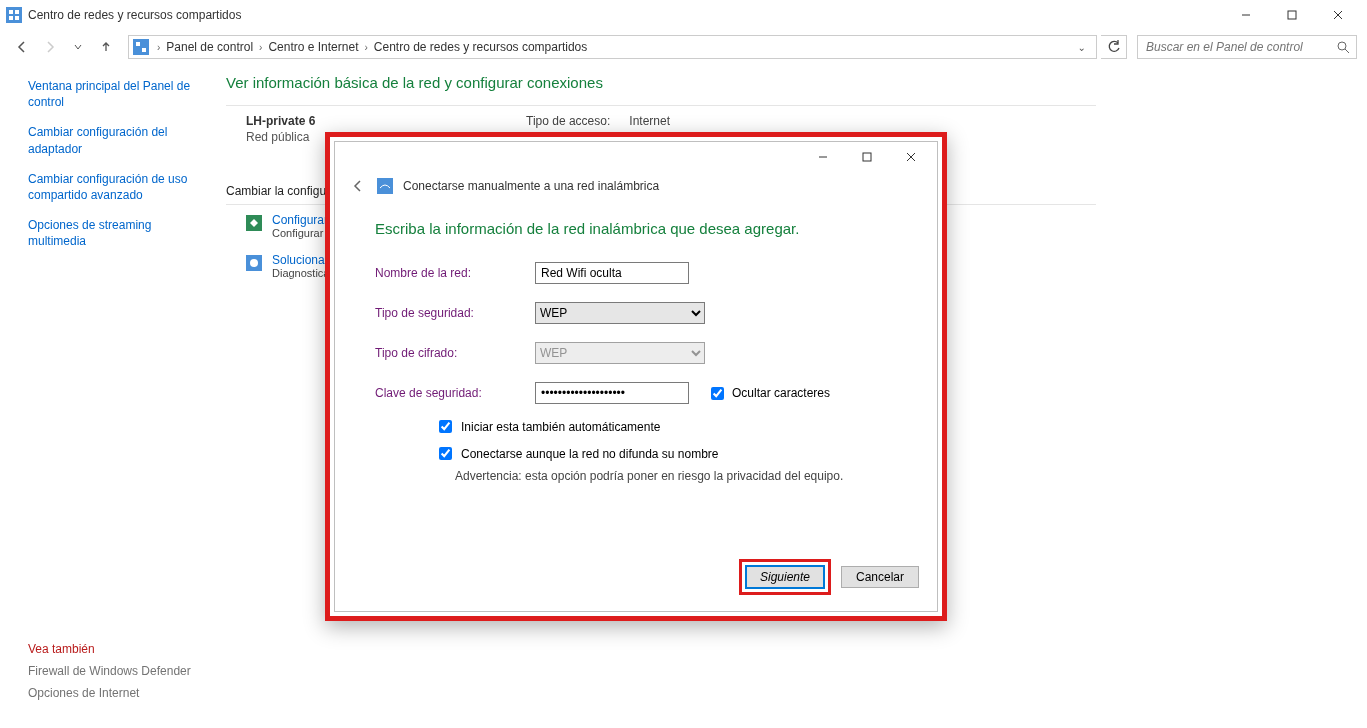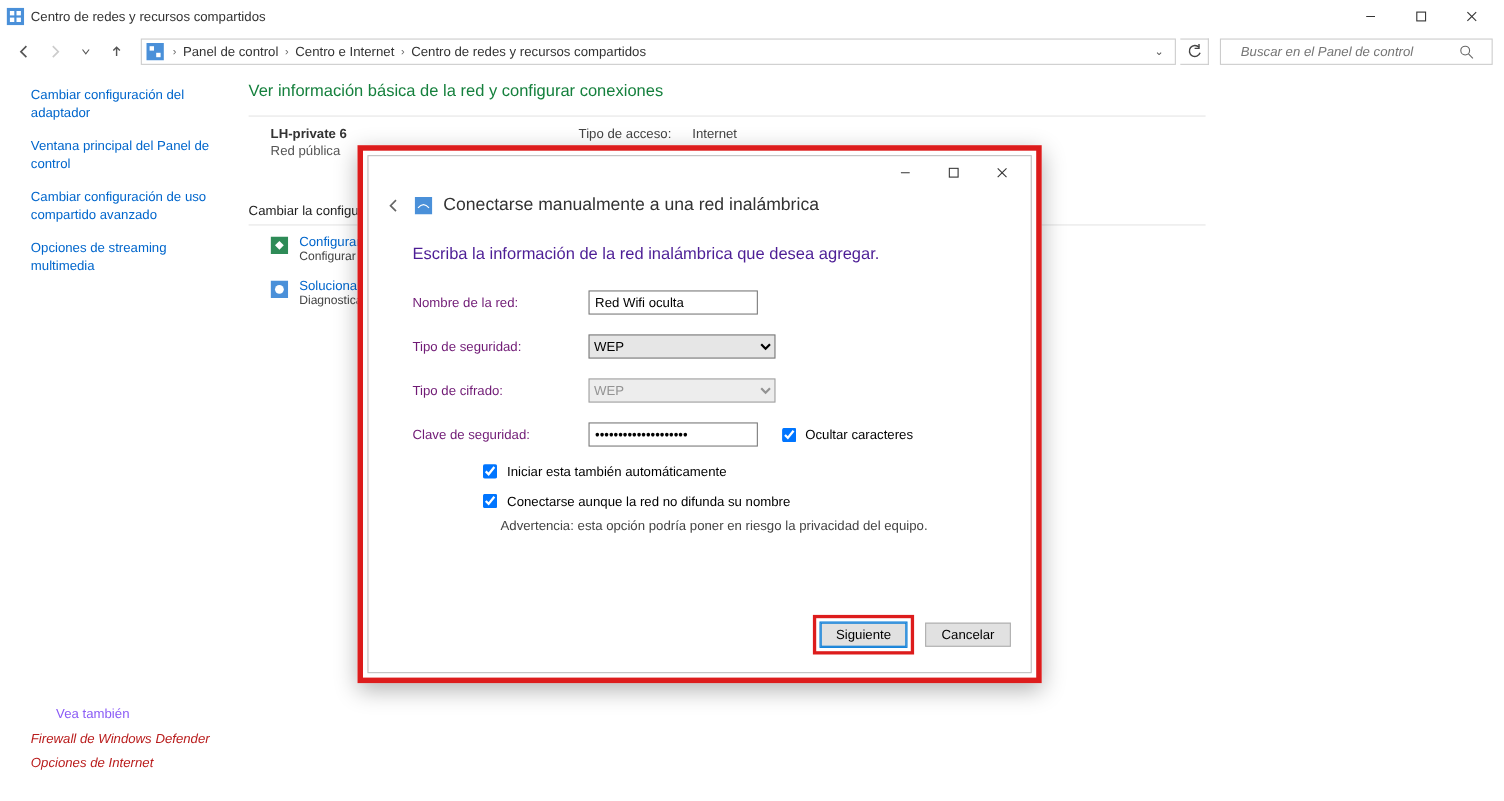"Buscar en el Panel de" .search-box { padding: 0 16px -> 0 6px; width: 248px -> 220px }
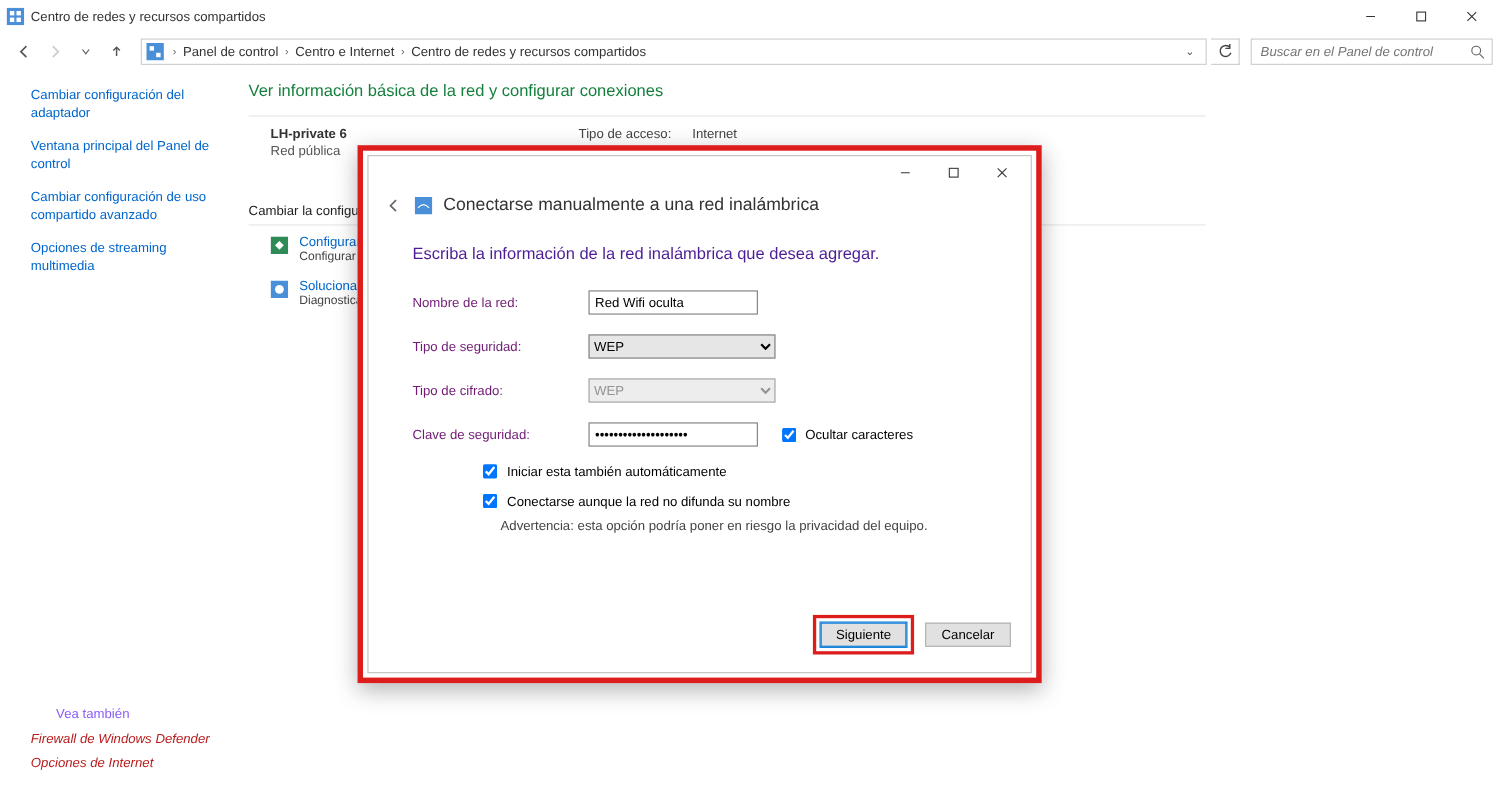"Cambiar configuración del adaptador" a { order: before "Ventana principal del Panel de" -> after "Ventana principal del Panel de" }
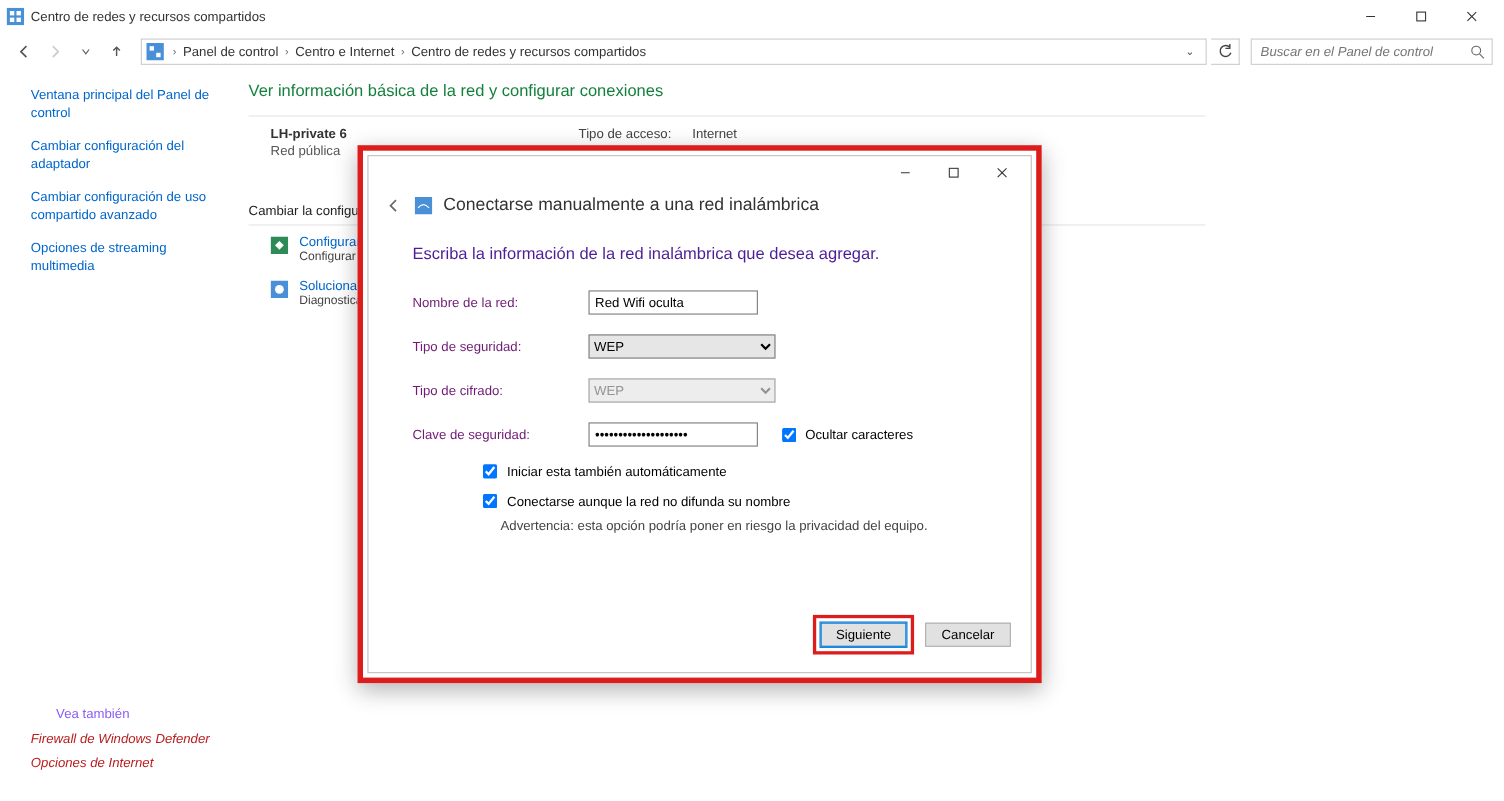"Conectarse manualmente a una red" .dlg-header { font-size: 16px -> 12px }
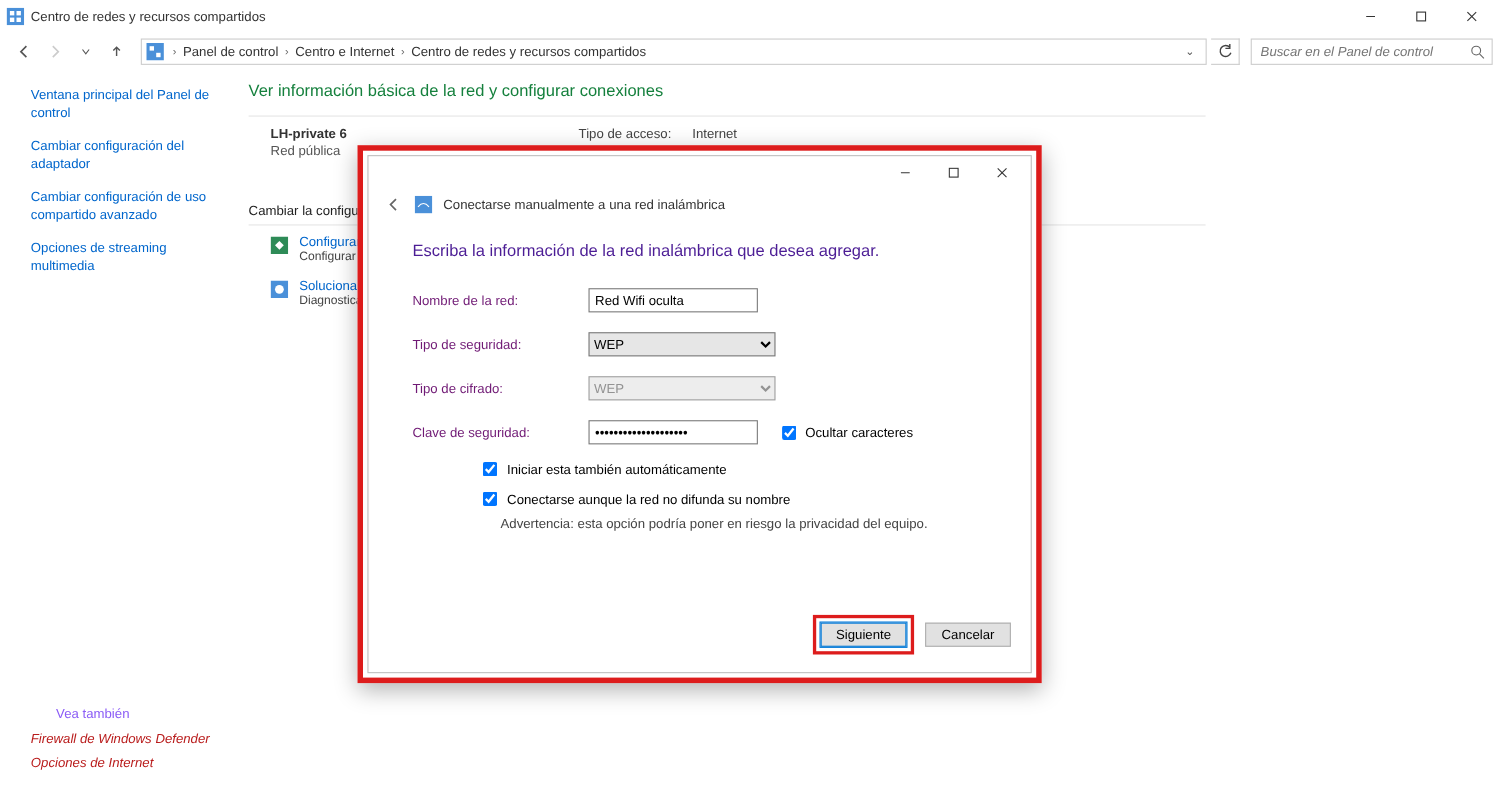"Escriba la información de la" .dlg-heading { color: #4c1d95 -> #15803d }
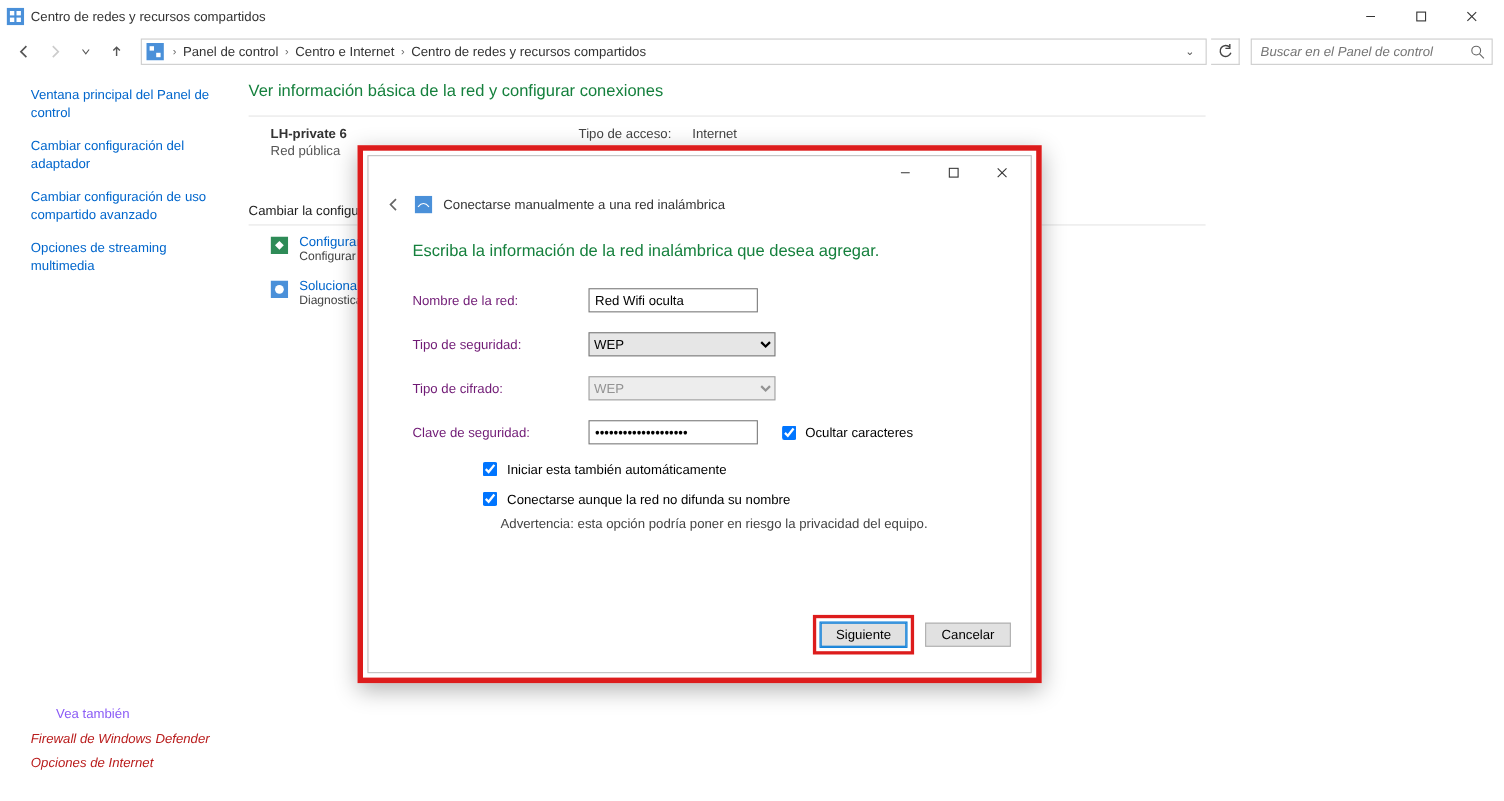"Siguiente" .btn.primary { font-style: none -> italic }
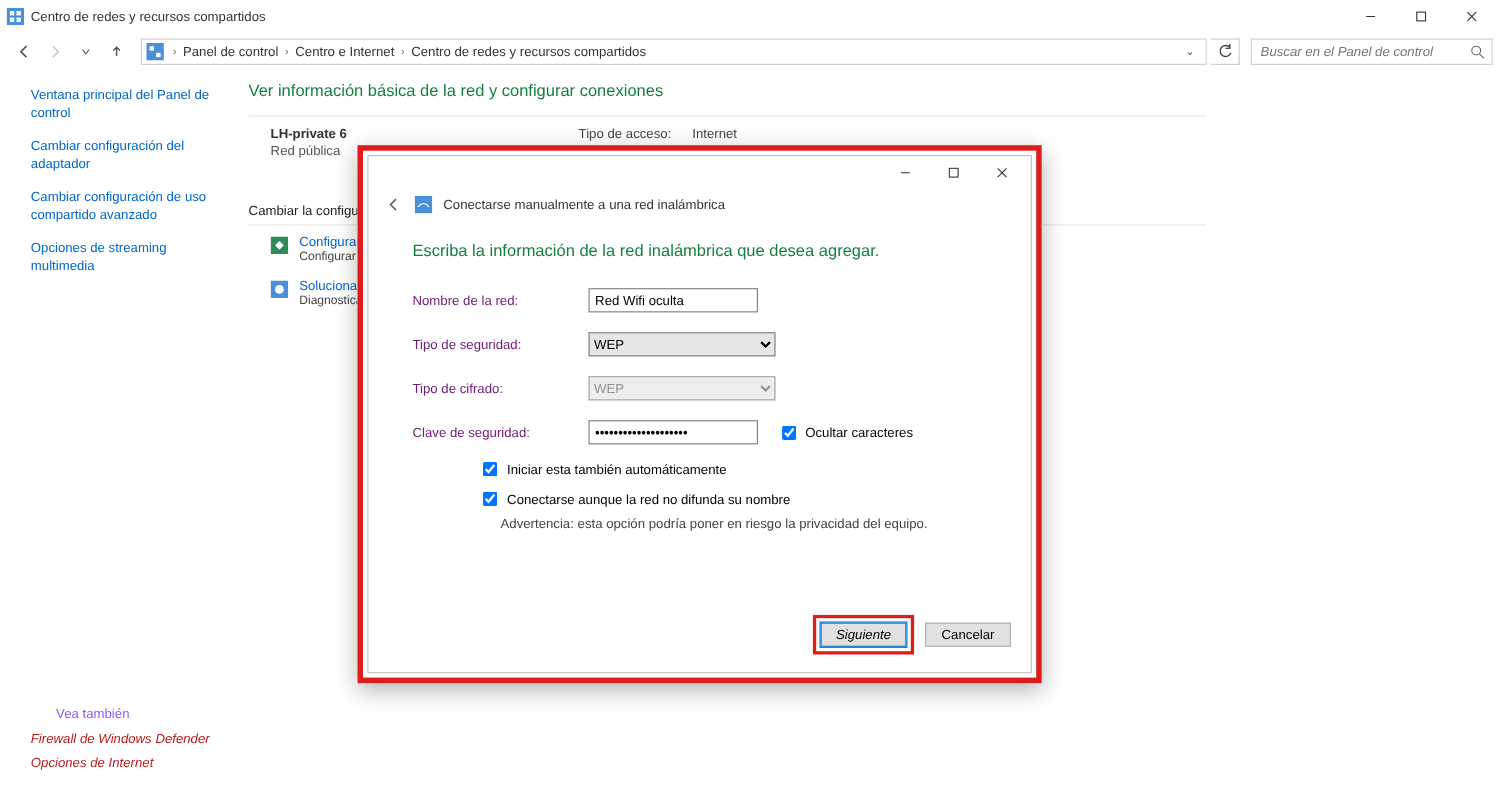"Vea también" .see-also .sa-head { color: #8b5cf6 -> #b91c1c; margin-left: 23px -> none }
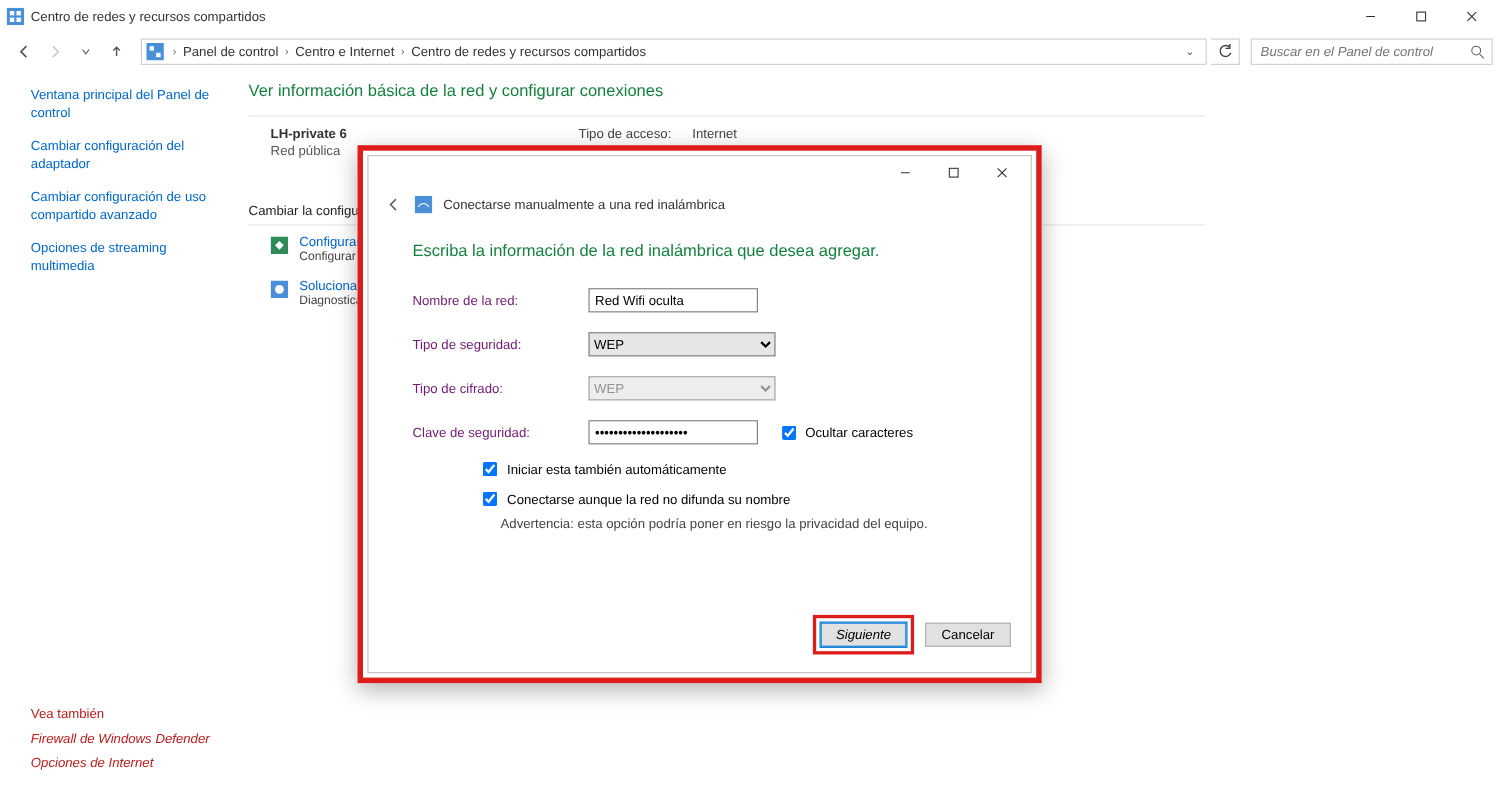"Firewall de Windows Defender" .see-also a { color: #b91c1c -> #737373; font-style: italic -> none }
